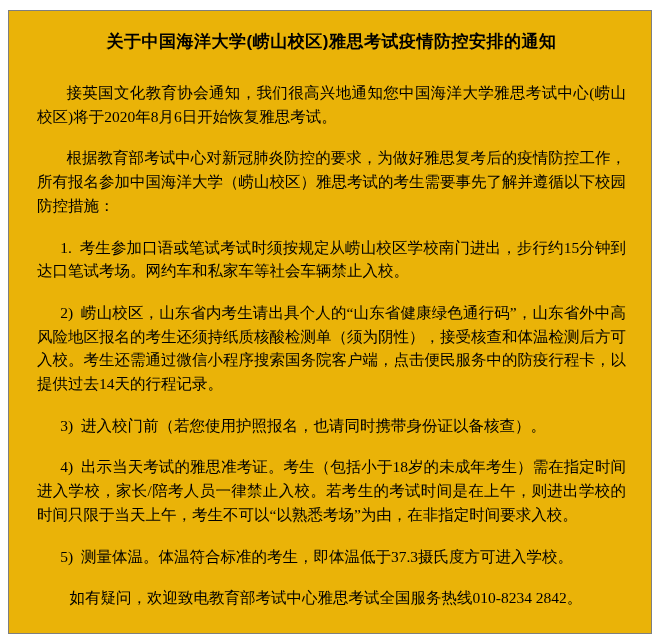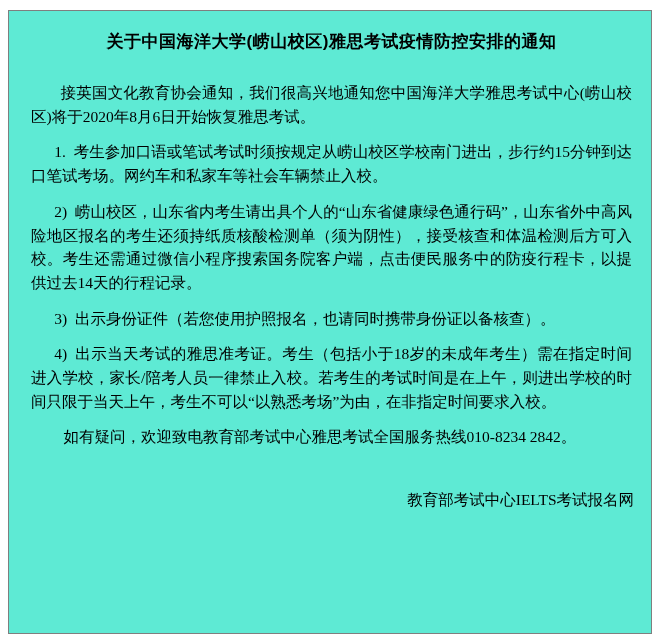"关于中国海洋大学(崂山校区)雅思考试疫情防控安排的通知" .page-border { background: #5eead4 -> #eab308 }
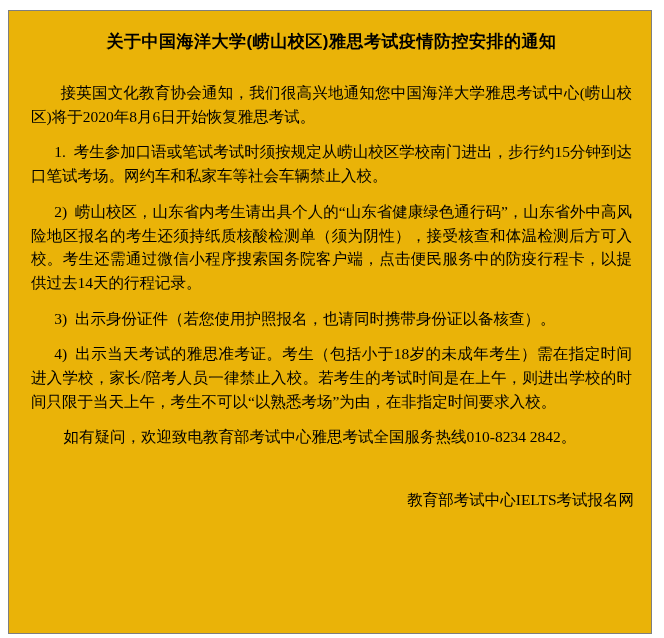"接英国文化教育协会通知，我们很高兴地通知您中国海洋大学雅思考试中心(崂山校区)将" .para { margin: 12px -> 18px }
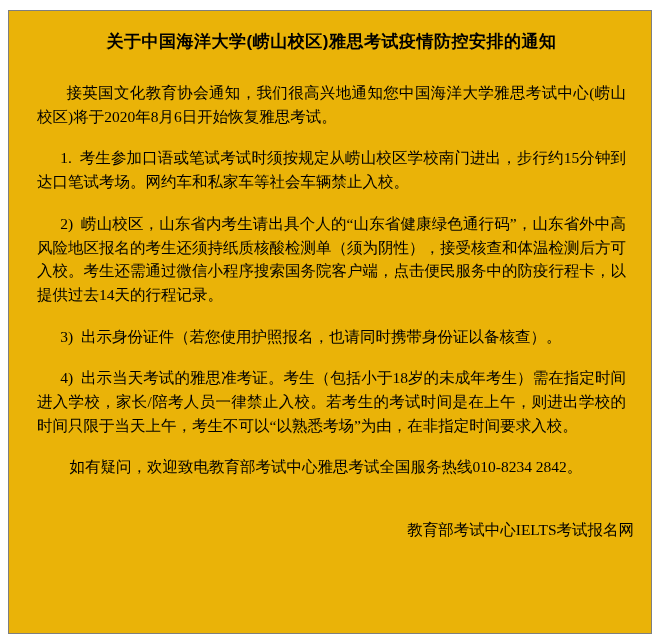"根据教育部考试中心对新冠肺炎防控的要求，为做好雅思复考后的疫情防控工作，所有报名" p.para { html: none -> <p>根据教育部考试中心对新冠肺炎防控的要求，为做好雅思复考后的疫情防控工作，所有报名参加中国海洋大学（崂山校区）雅思考试的考生需要事先了解并遵循以下校园防控措施：</p> }
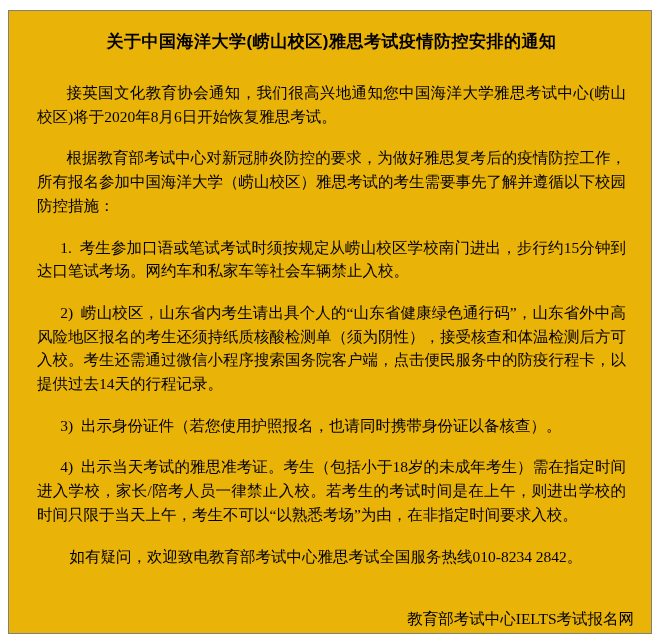"出示身份证件（若您使用护照报名，也请同时携带身份证以备核查）。" span { text: 出示身份证件 -> 进入校门前 }
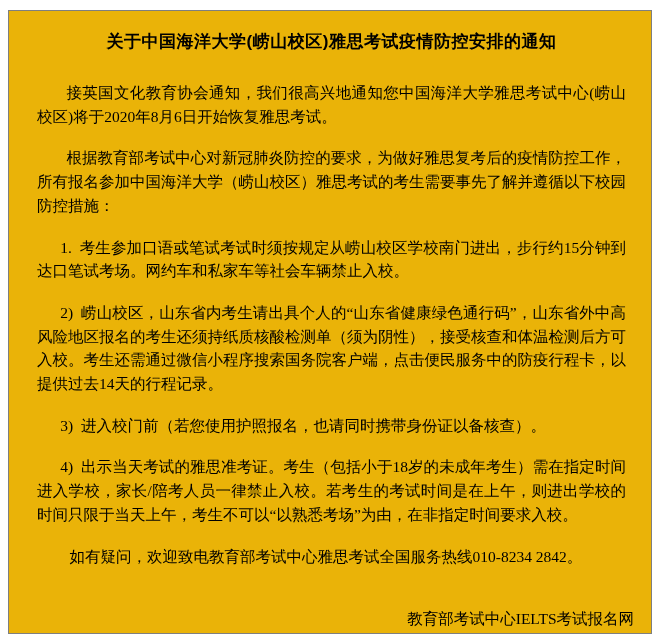"5) 测量体温。体温符合标准的考生，即体温低于37.3摄氏度方可进入学校。" p.para { html: none -> <p><span>5)</span><span>测量体温。体温符合标准的考生，即体温低于37.3摄氏度方可进入学校。</span></p> }
